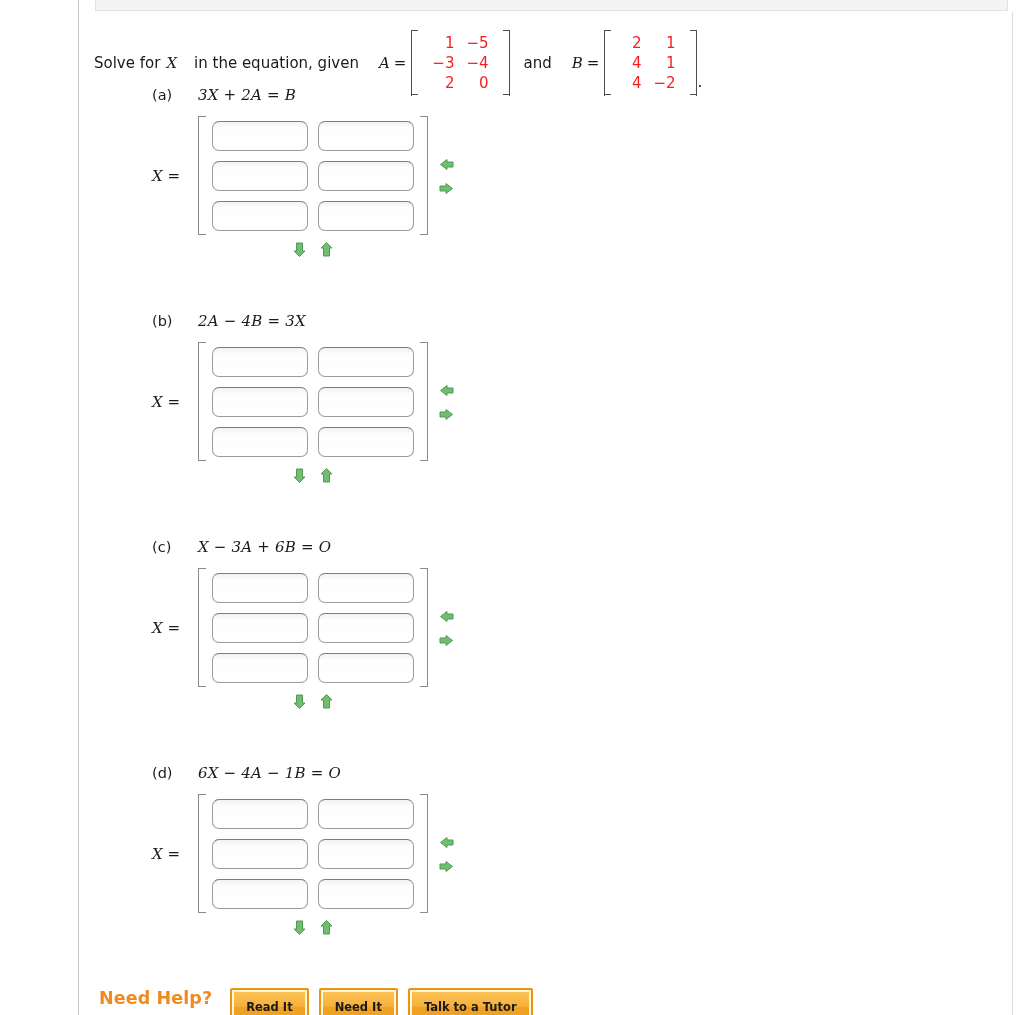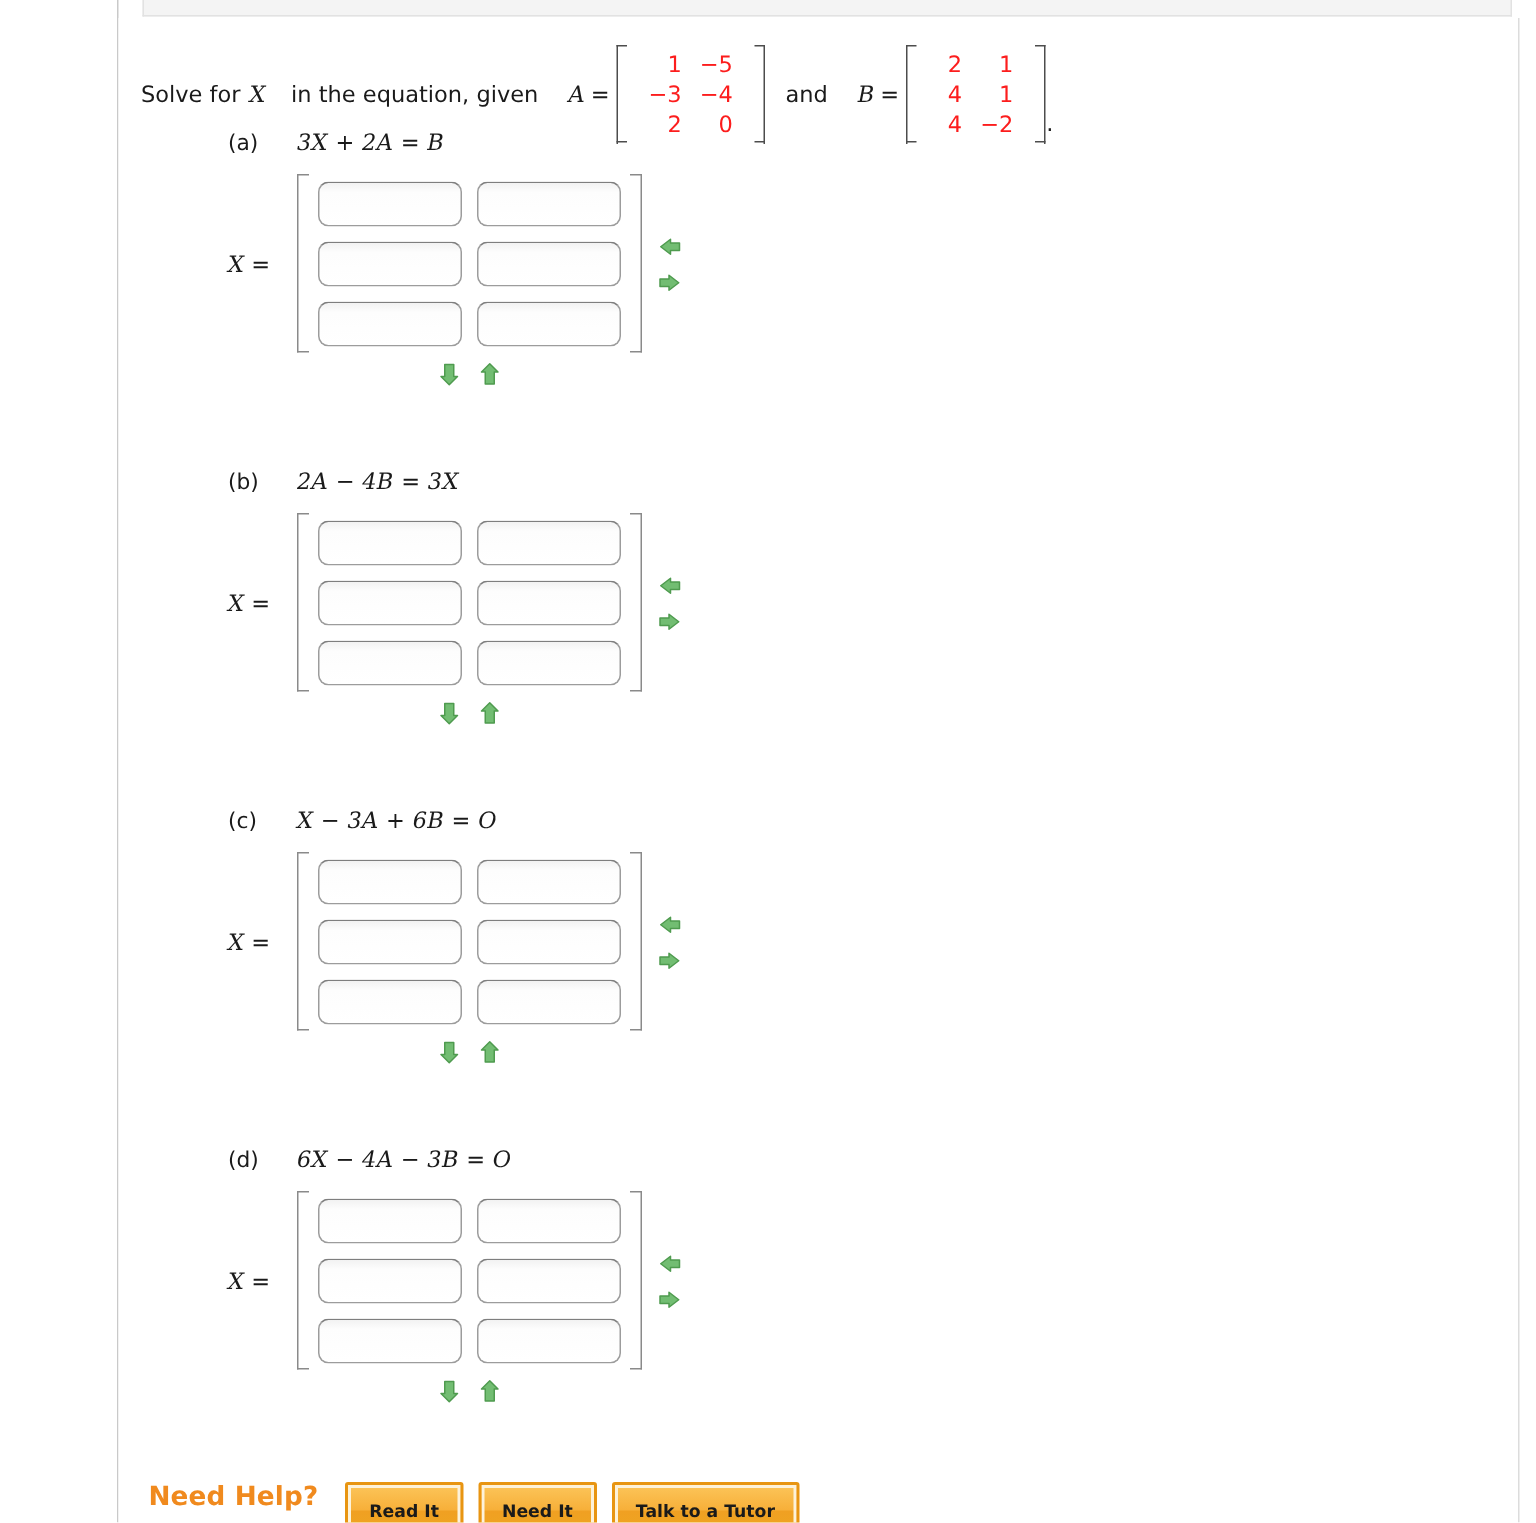"3B" span { text: 3B -> 1B }
